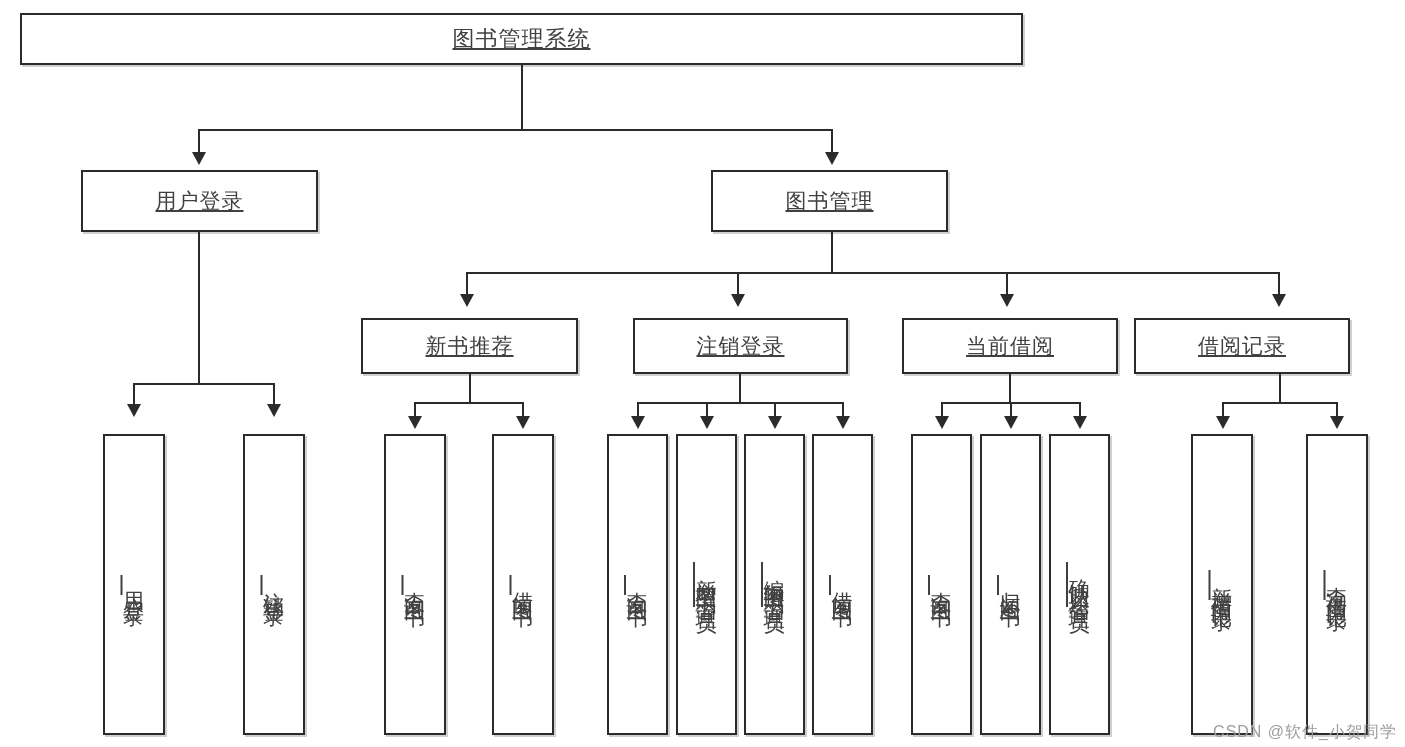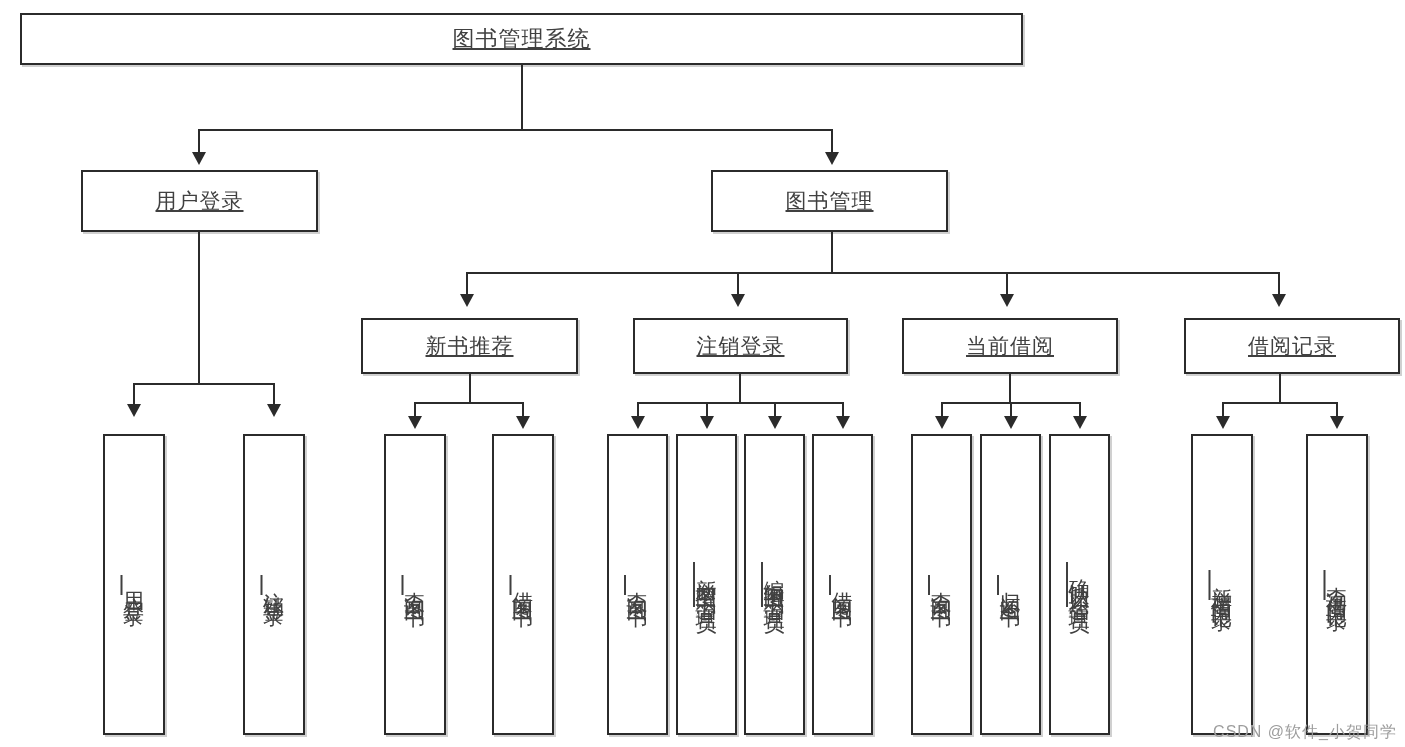"借阅记录" div.node { left: 1184px -> 1134px }
